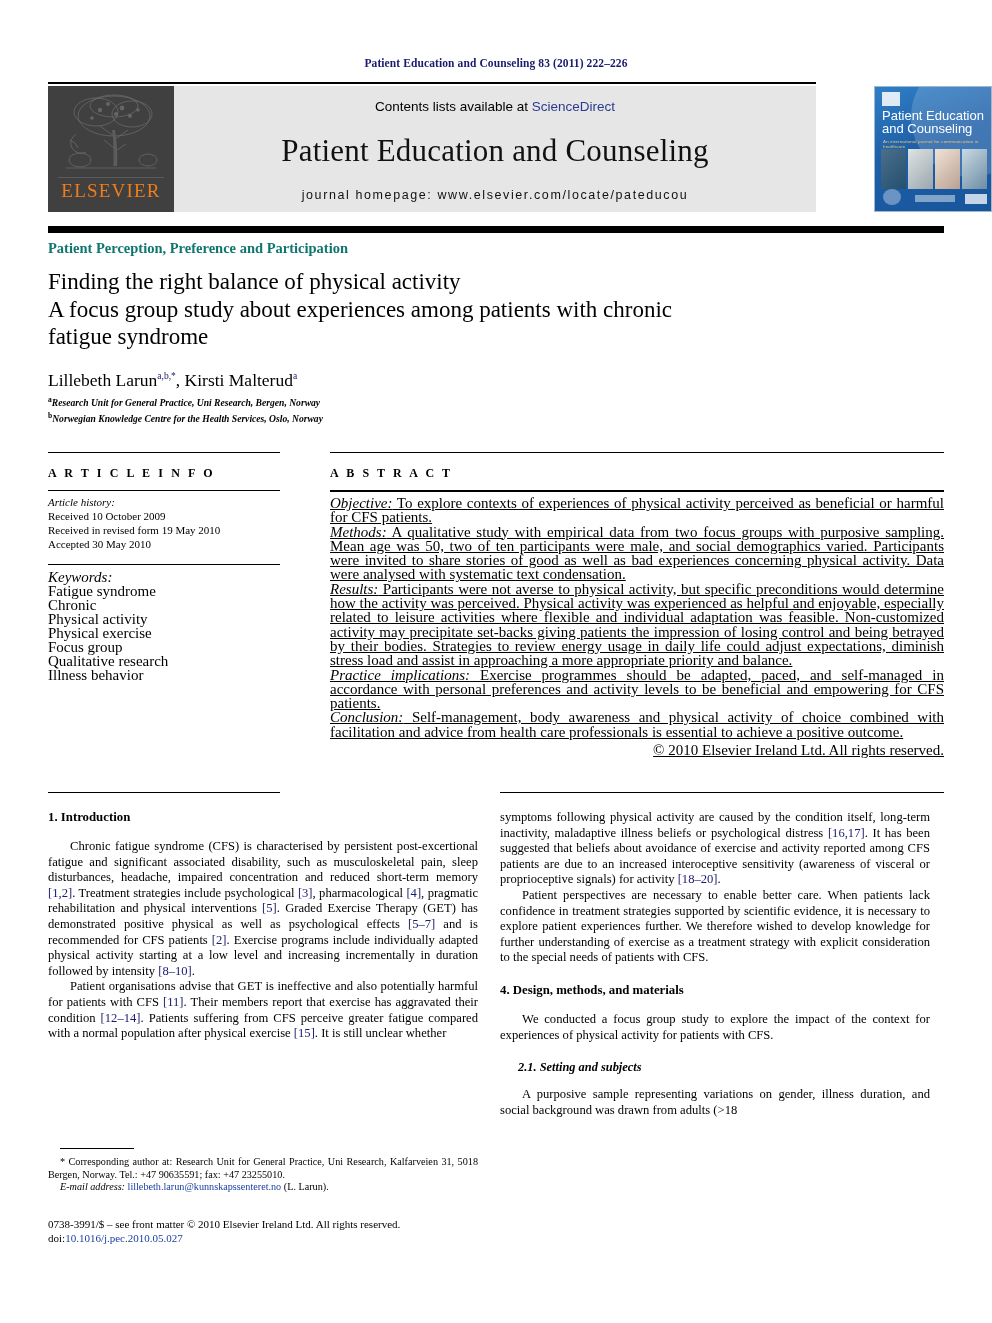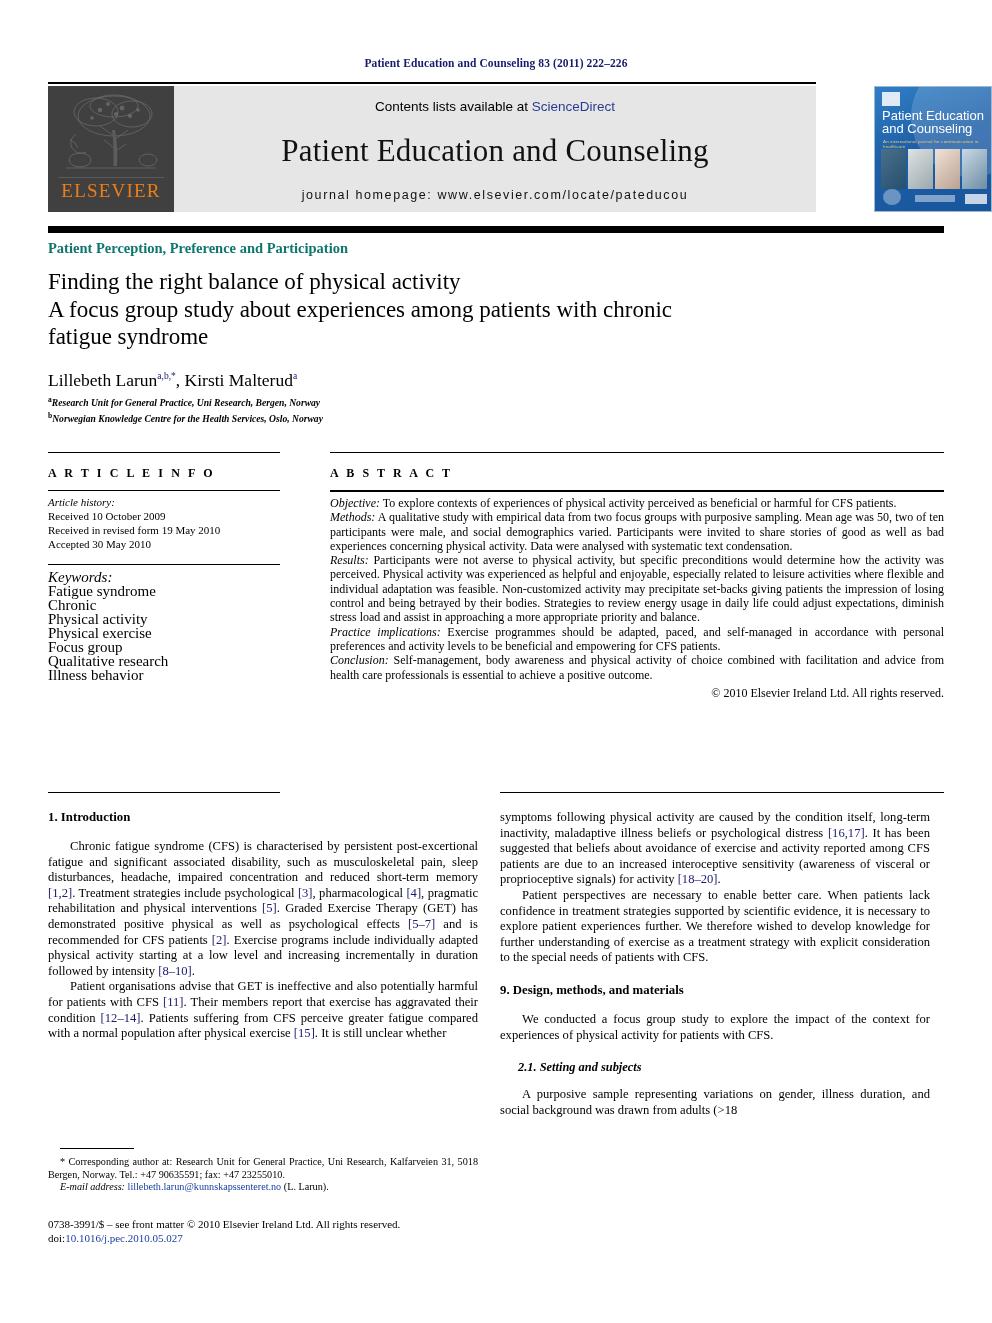"Objective: To explore contexts of" .abstract { font-size: 12px -> 15px; text-decoration: none -> underline }
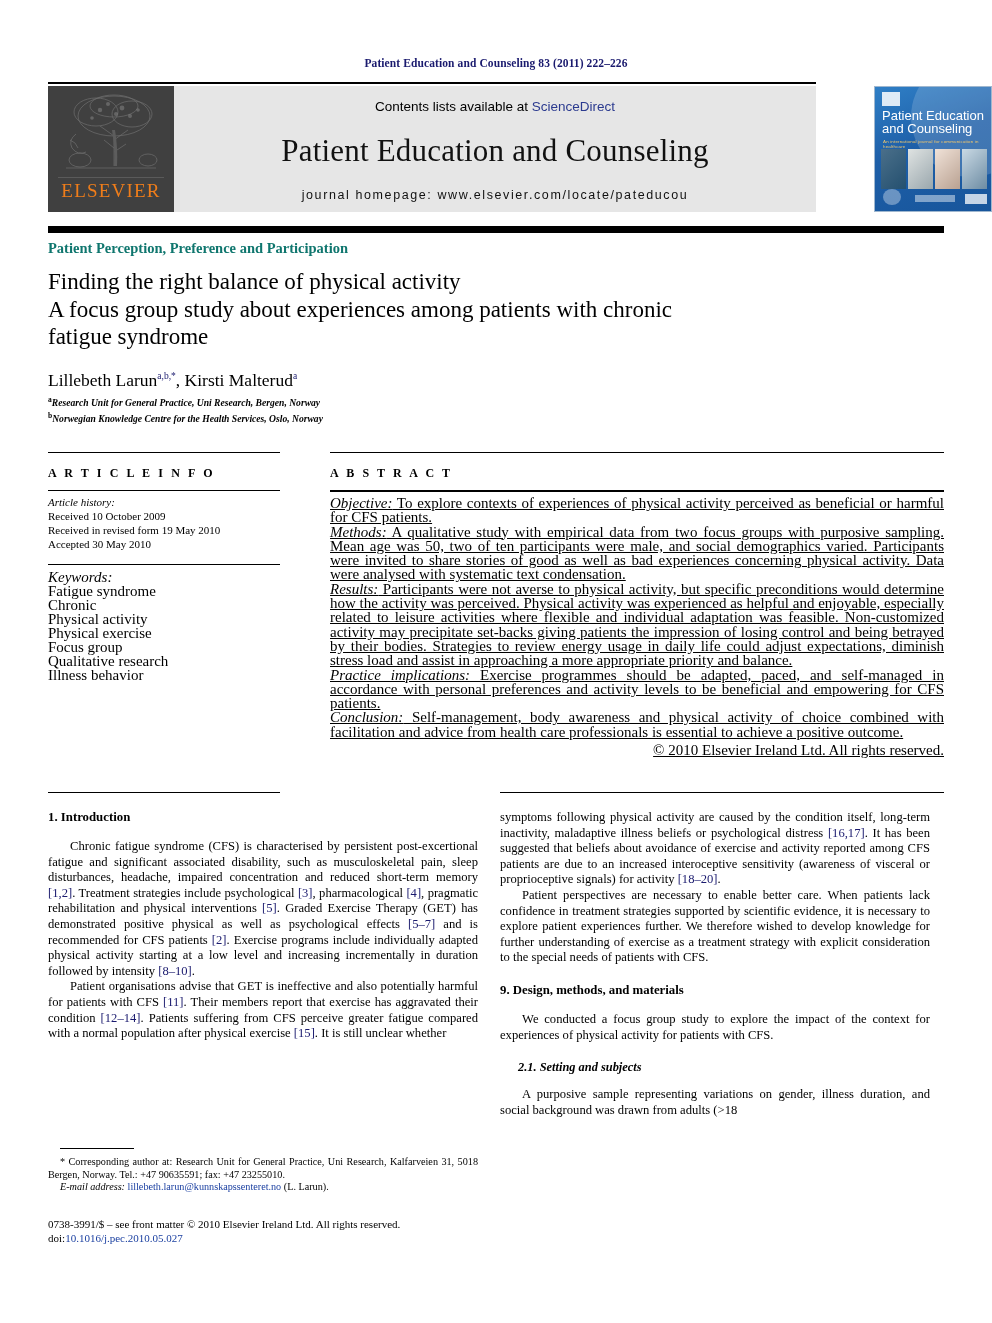"9. Design, methods, and materials" h2.spaced { text: 9 -> 4 }
